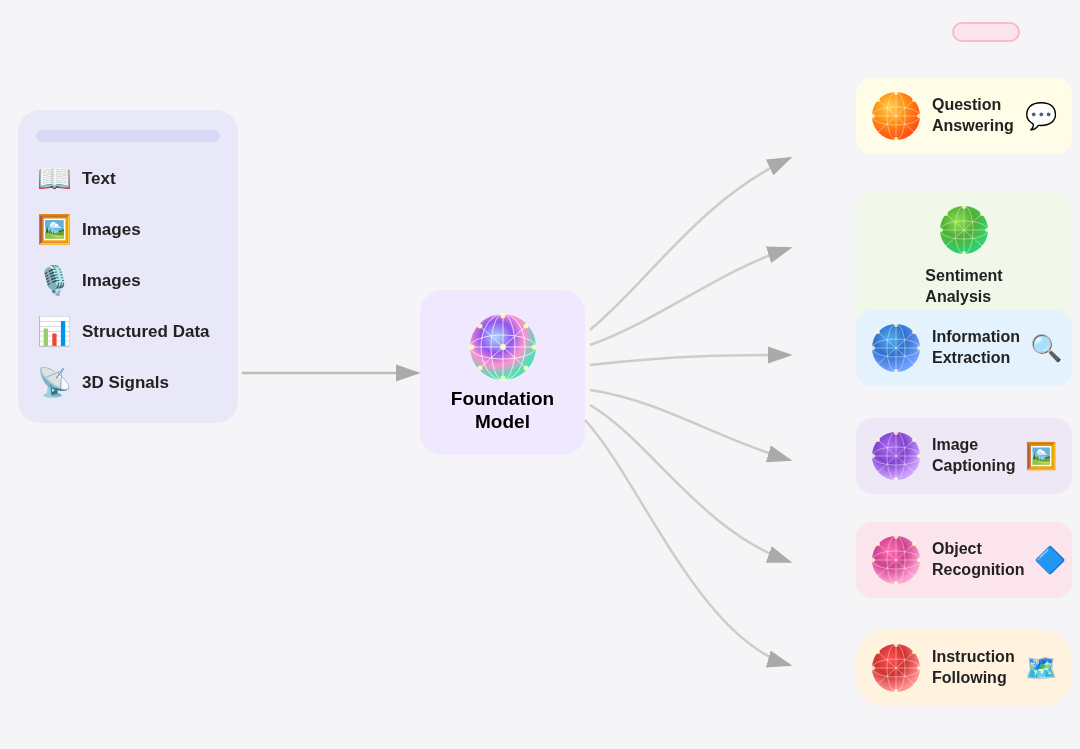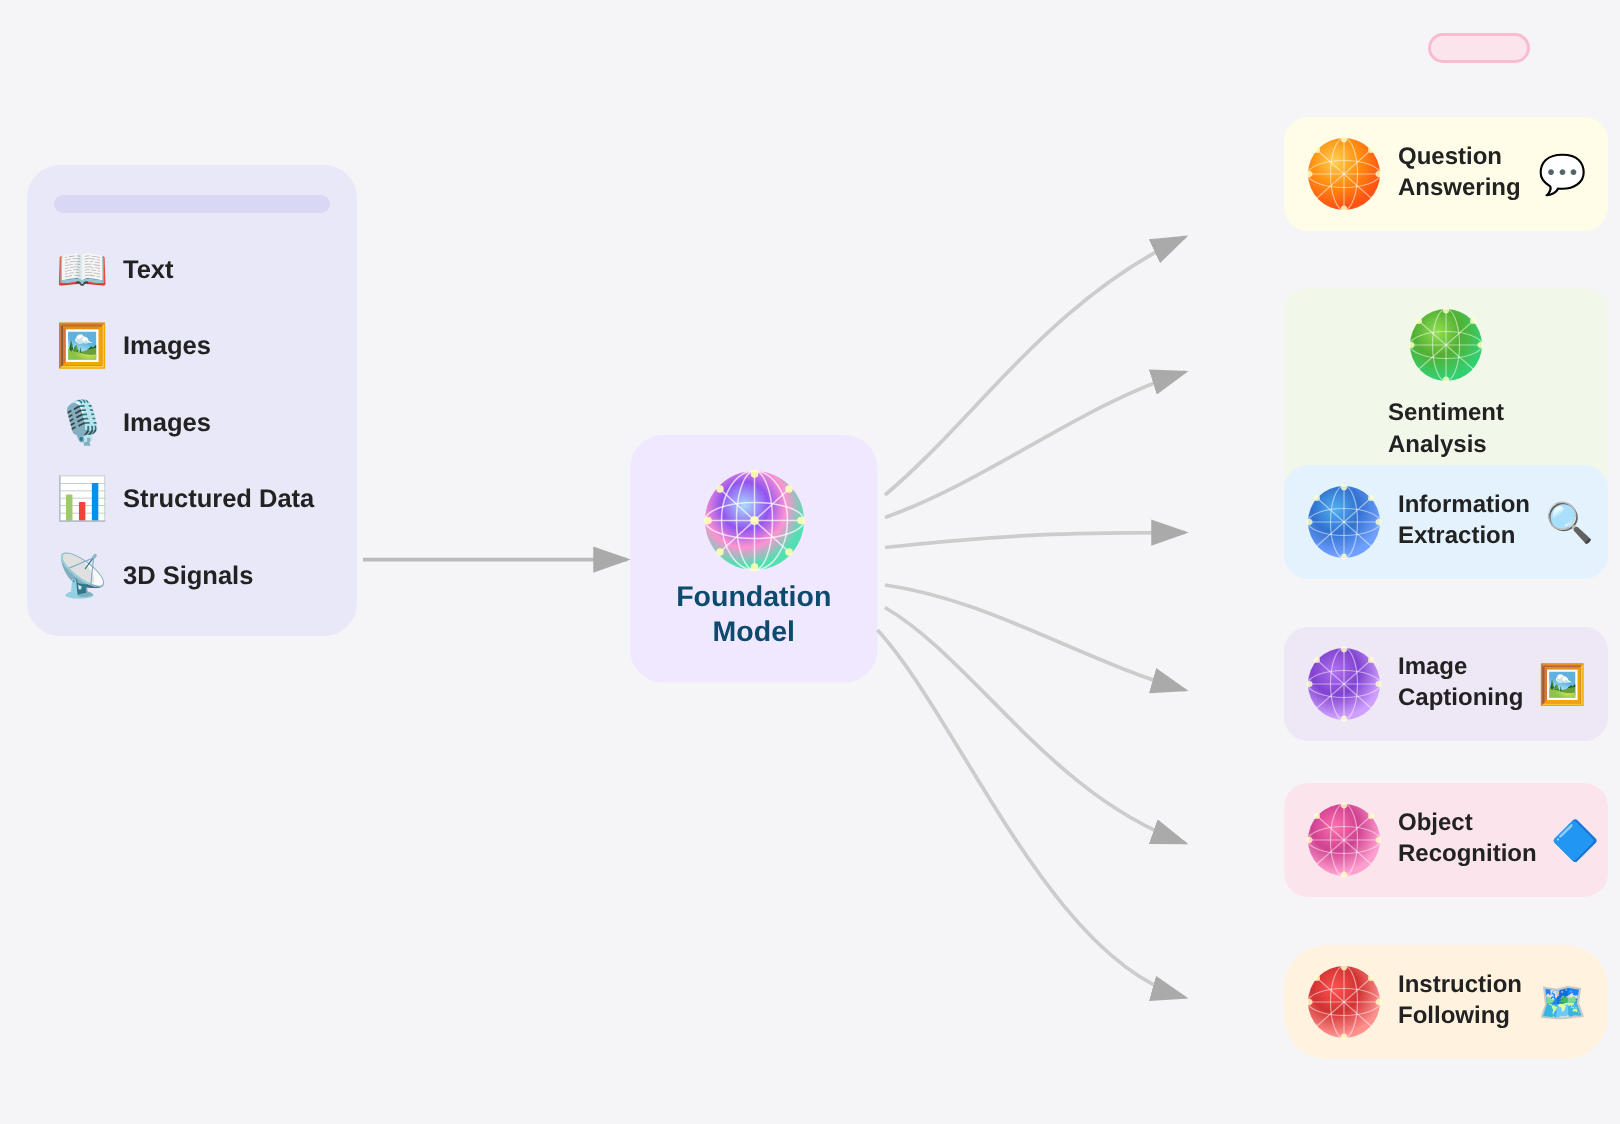"Foundation" .foundation-label { color: #0c4a6e -> #000000 }
